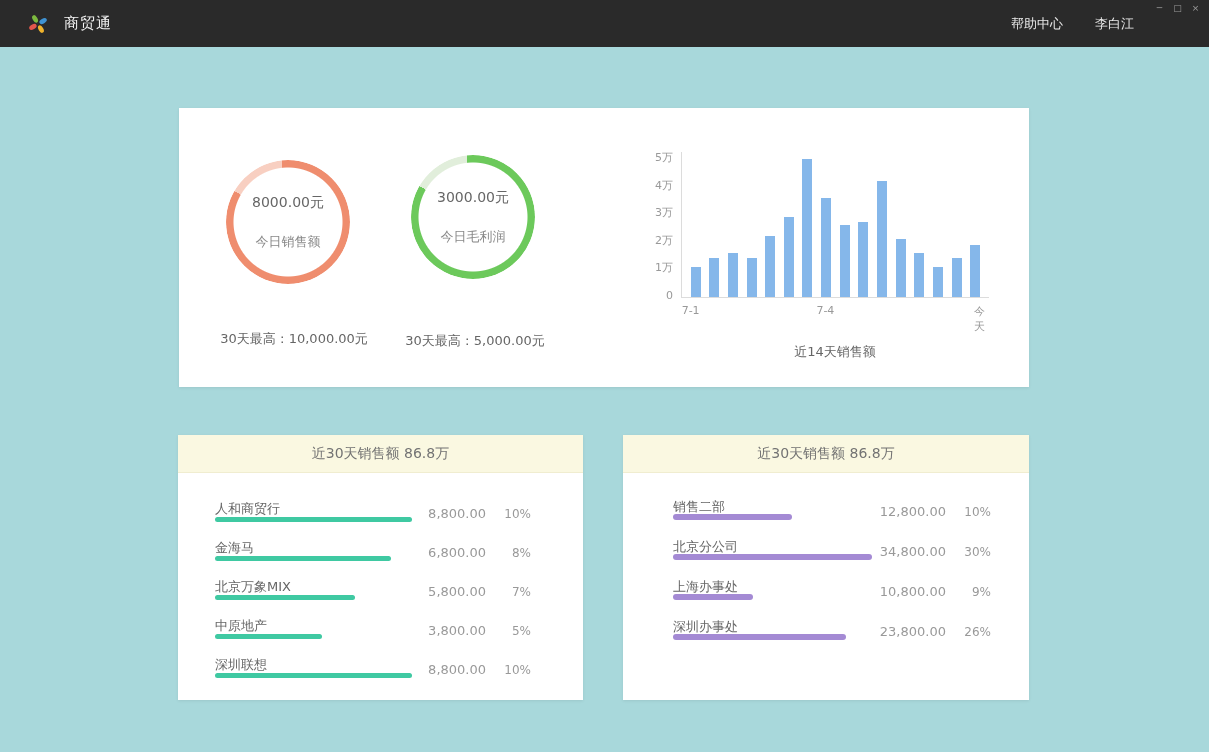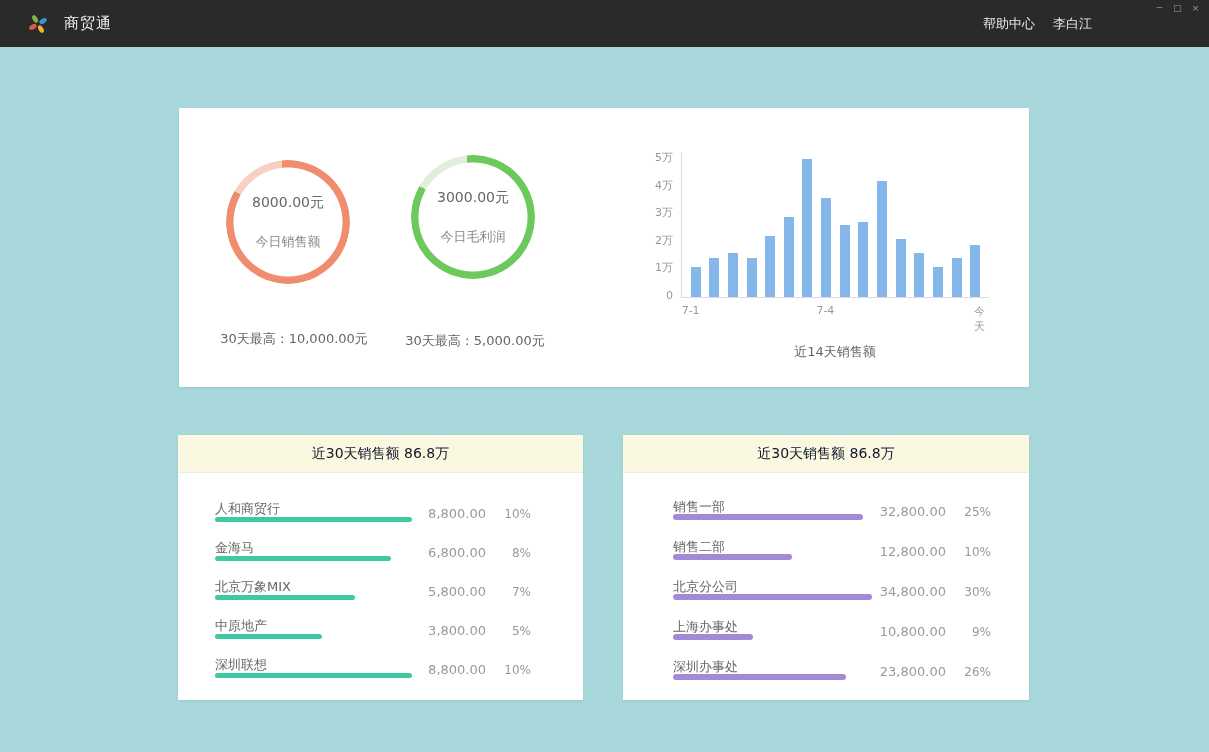"帮助中心" .titlebar-right { gap: 18px -> 32px; padding-right: 117px -> 75px }
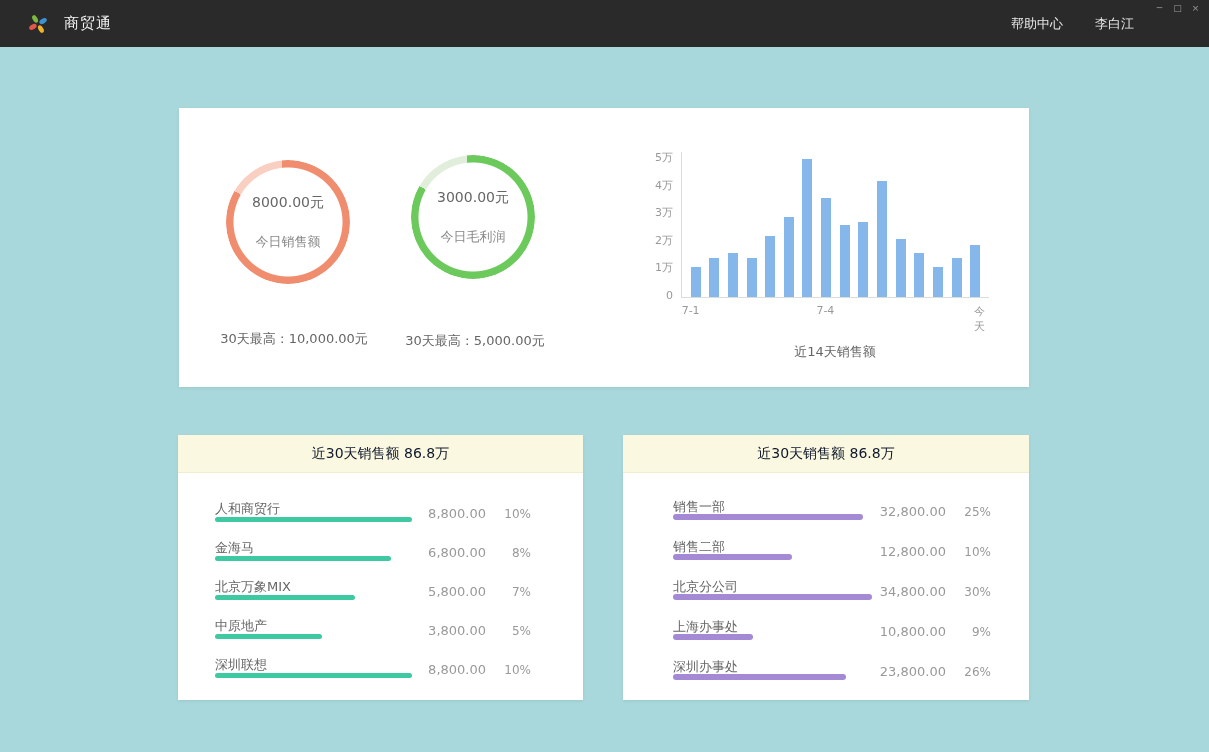"近30天销售额 86.8万" .card-header { color: #0f172a -> #737373 }
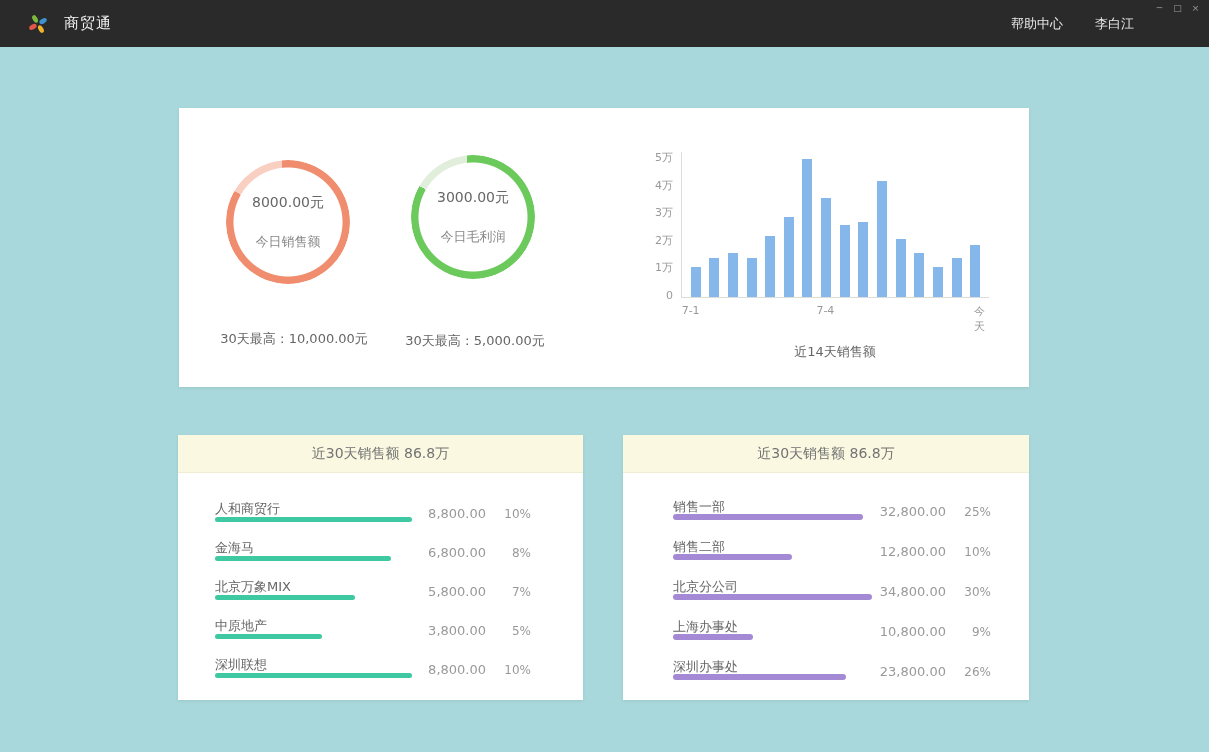"销售一部" div.rank-row { html: <div> <span>销售一部</span> <div></div> <div> <span>32,800.00</span> <span>25%</span> </div> </div> -> none }
